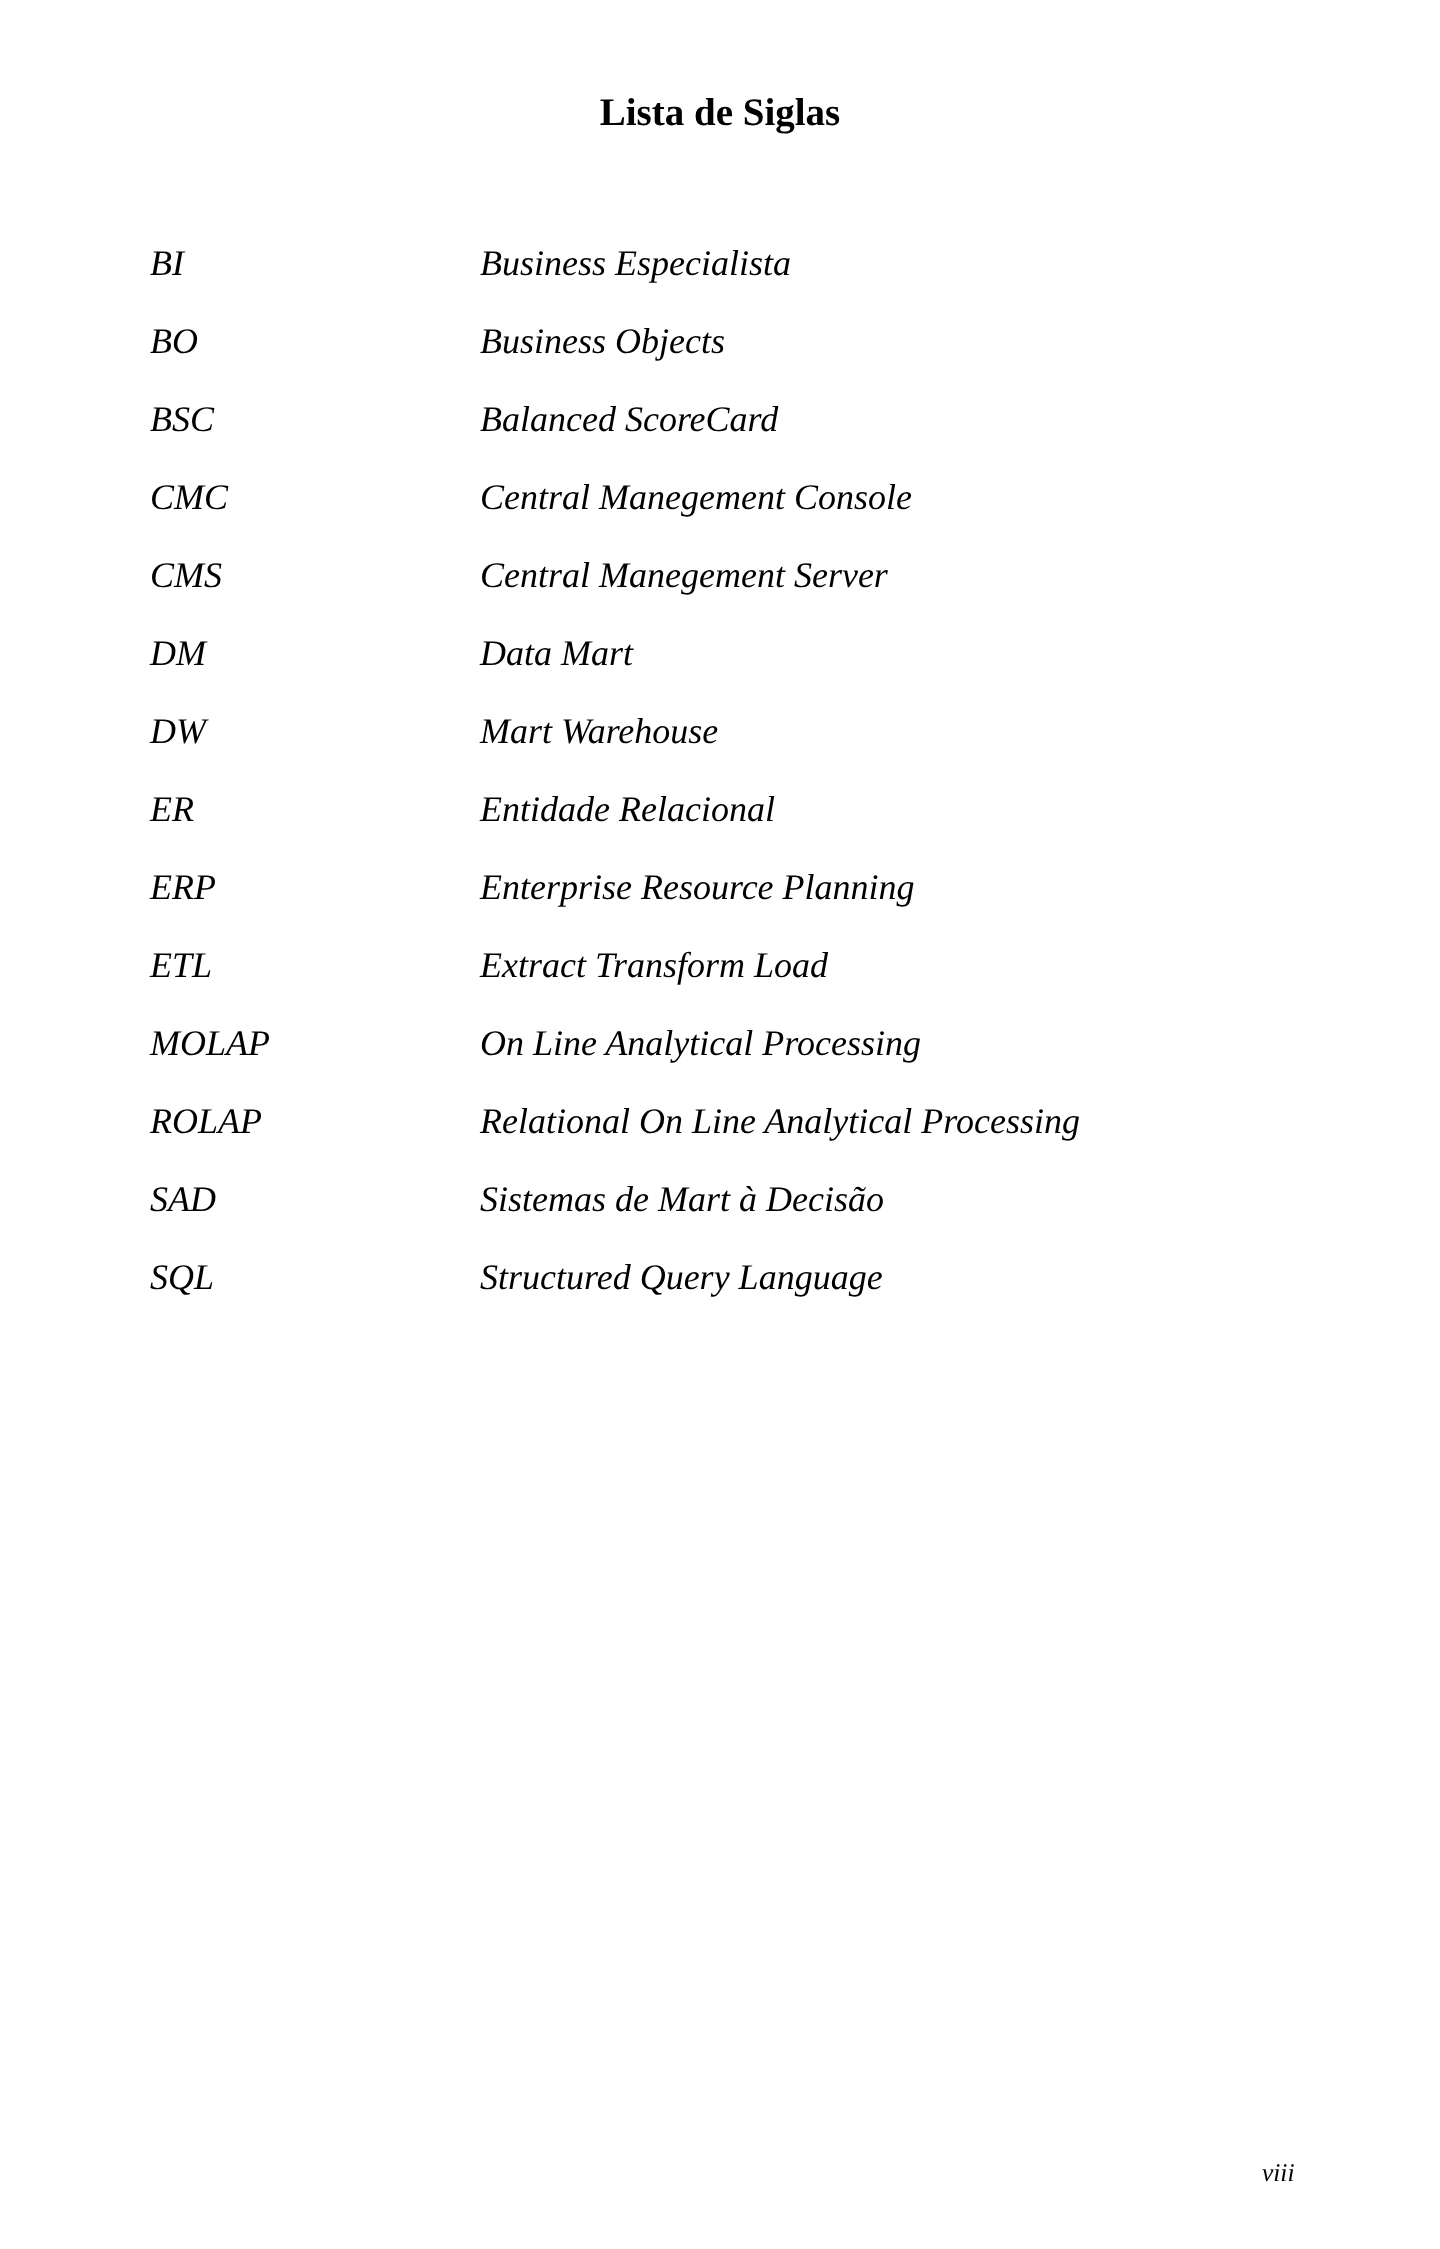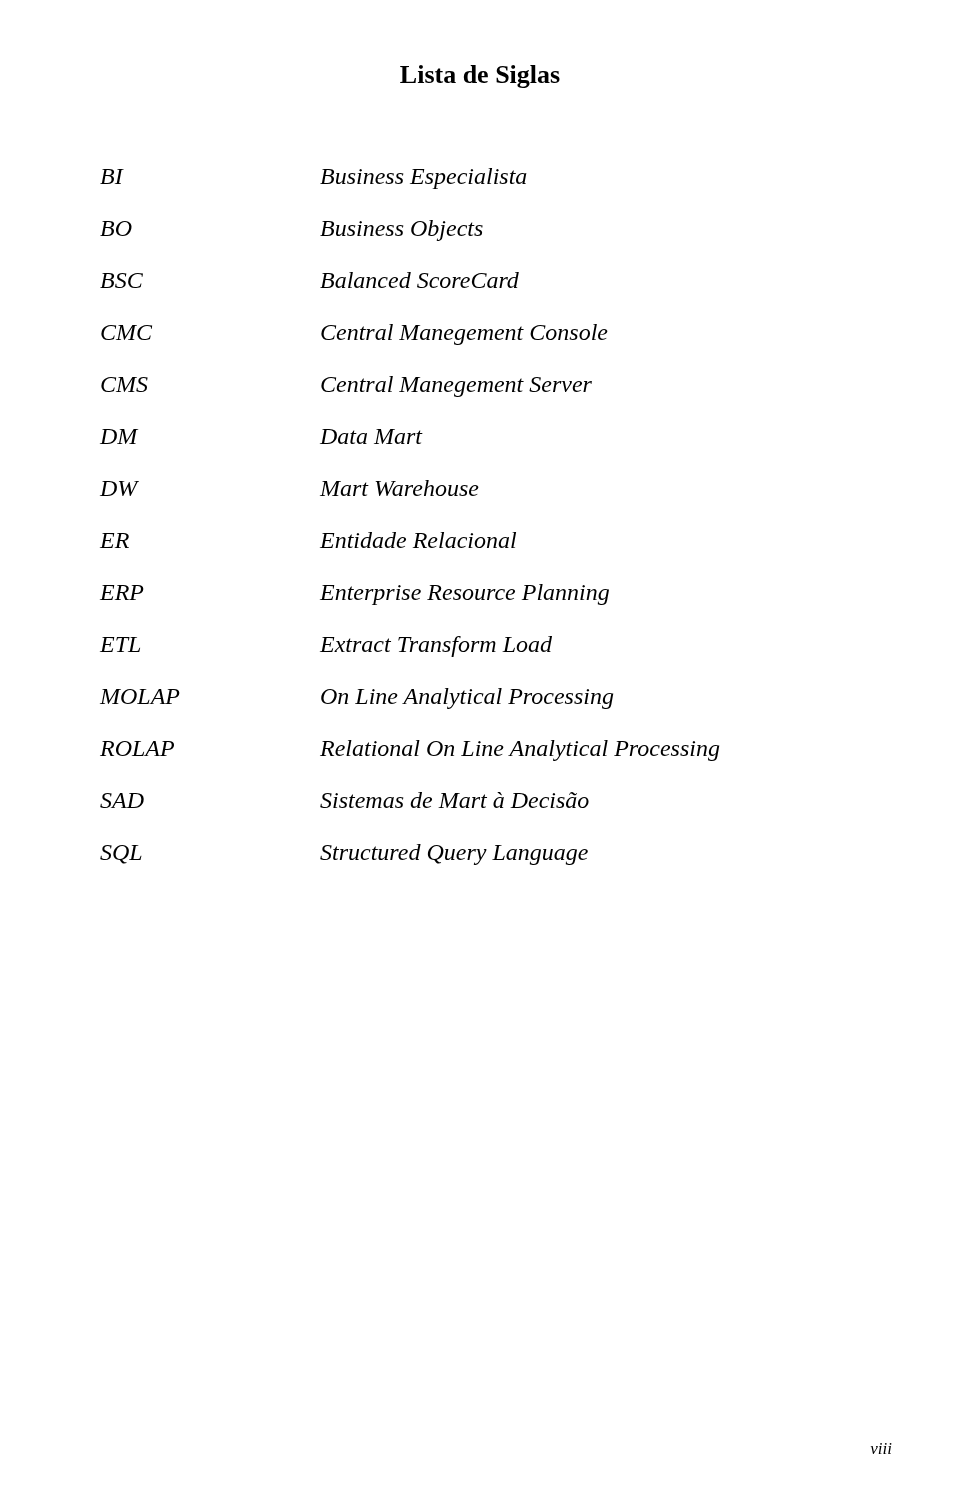"viii" .page-number { right: 68px -> 97px }
